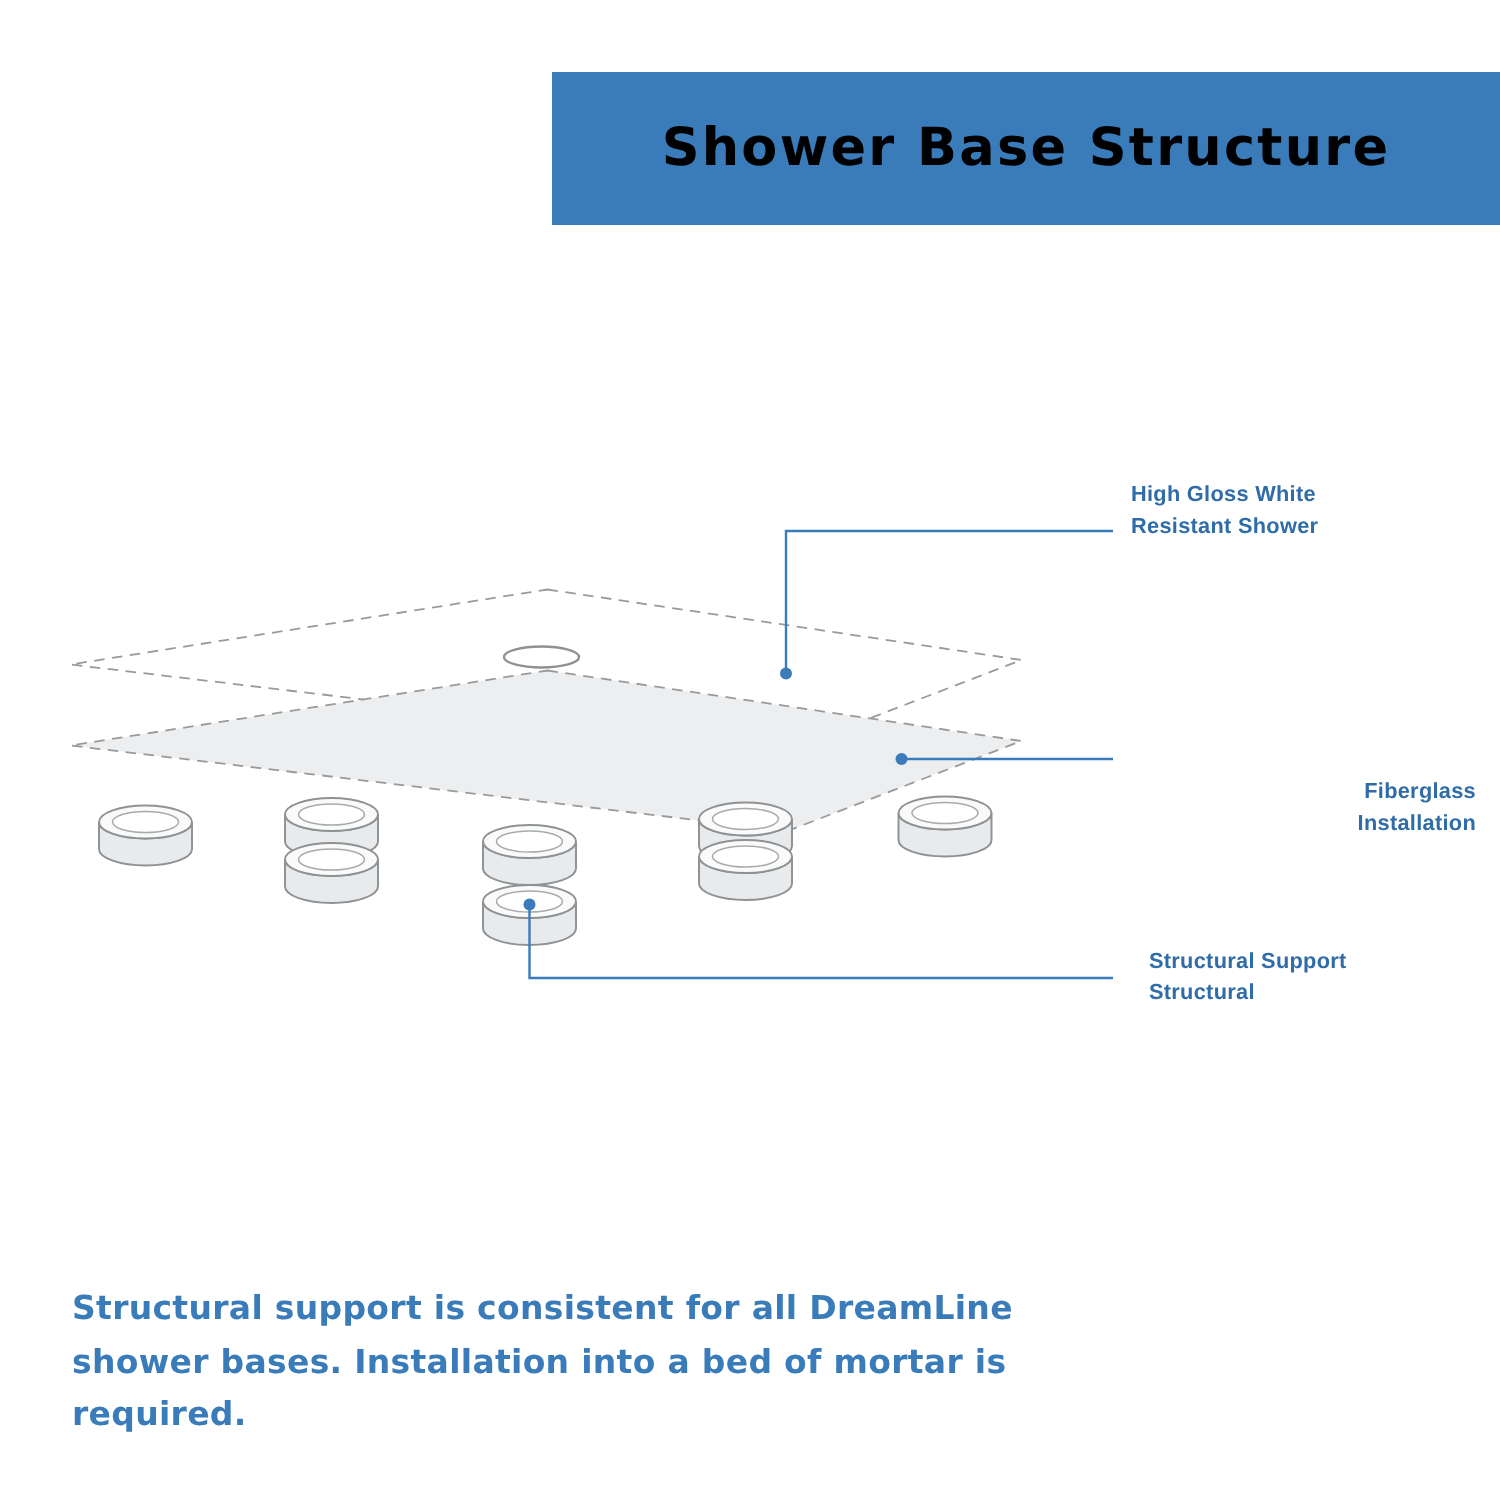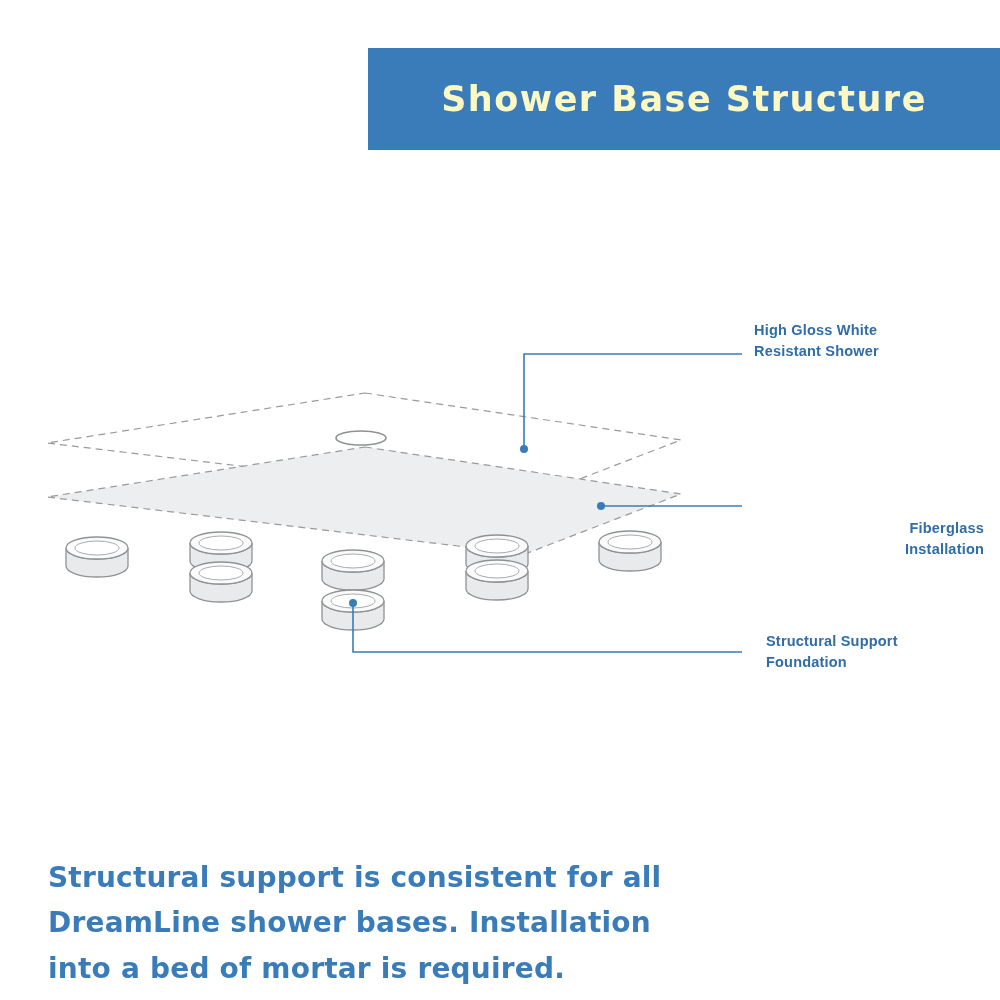"Shower Base Structure" .banner-title { color: #fef9c3 -> #000000 }
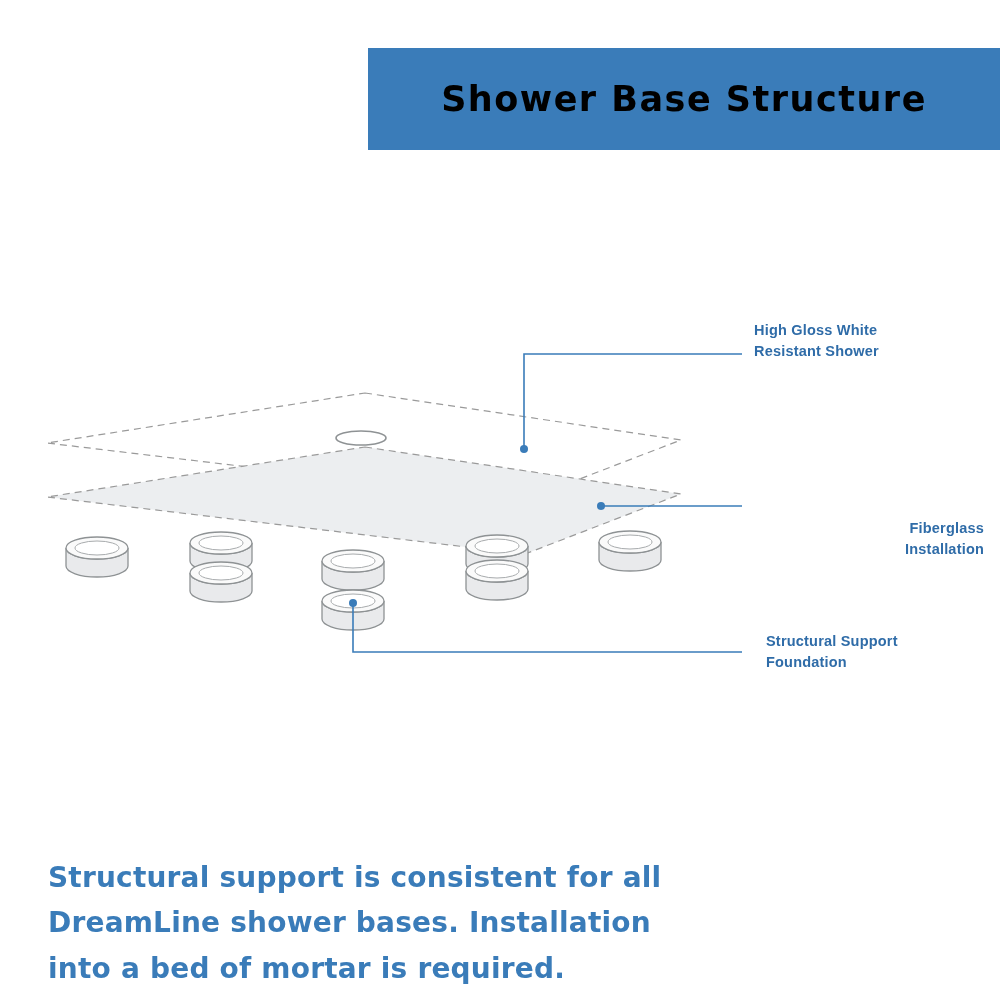"Foundation" div { text: Foundation -> Structural }
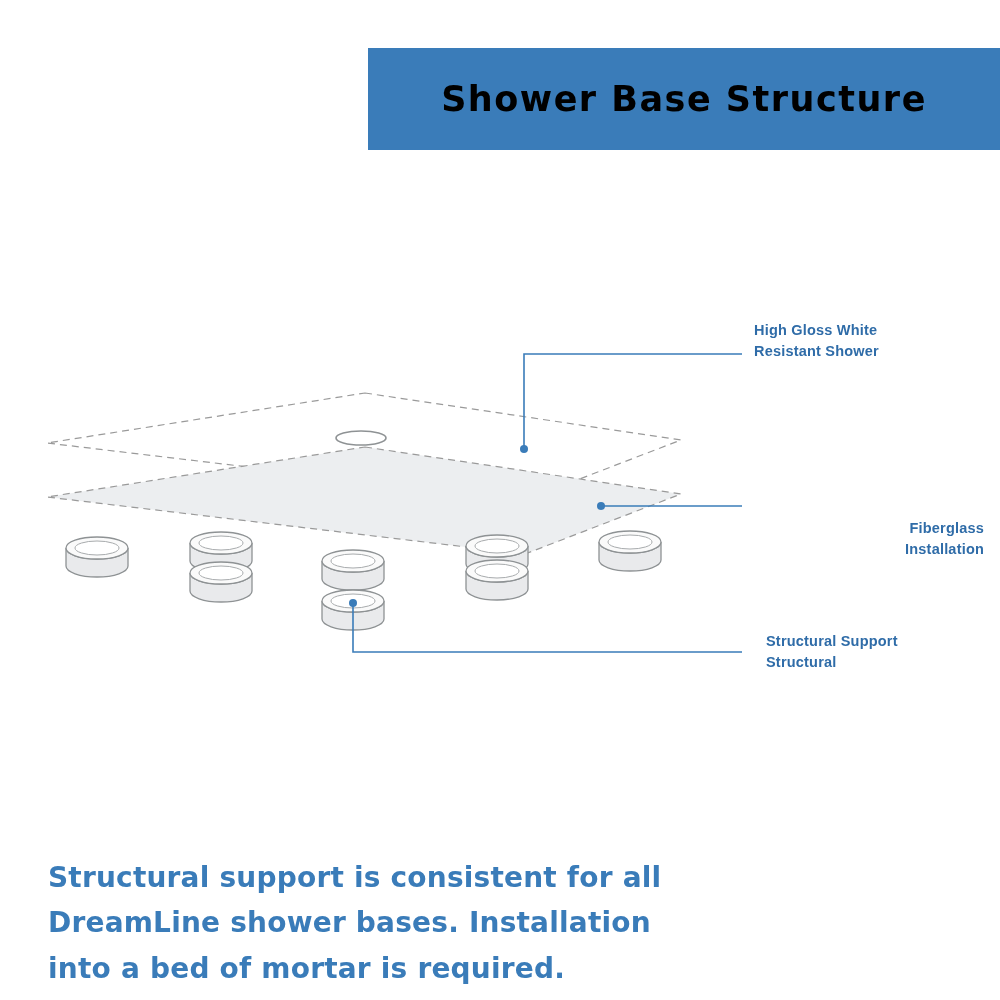"Structural support is consistent for" .footer-note { font-size: 28px -> 22px }
